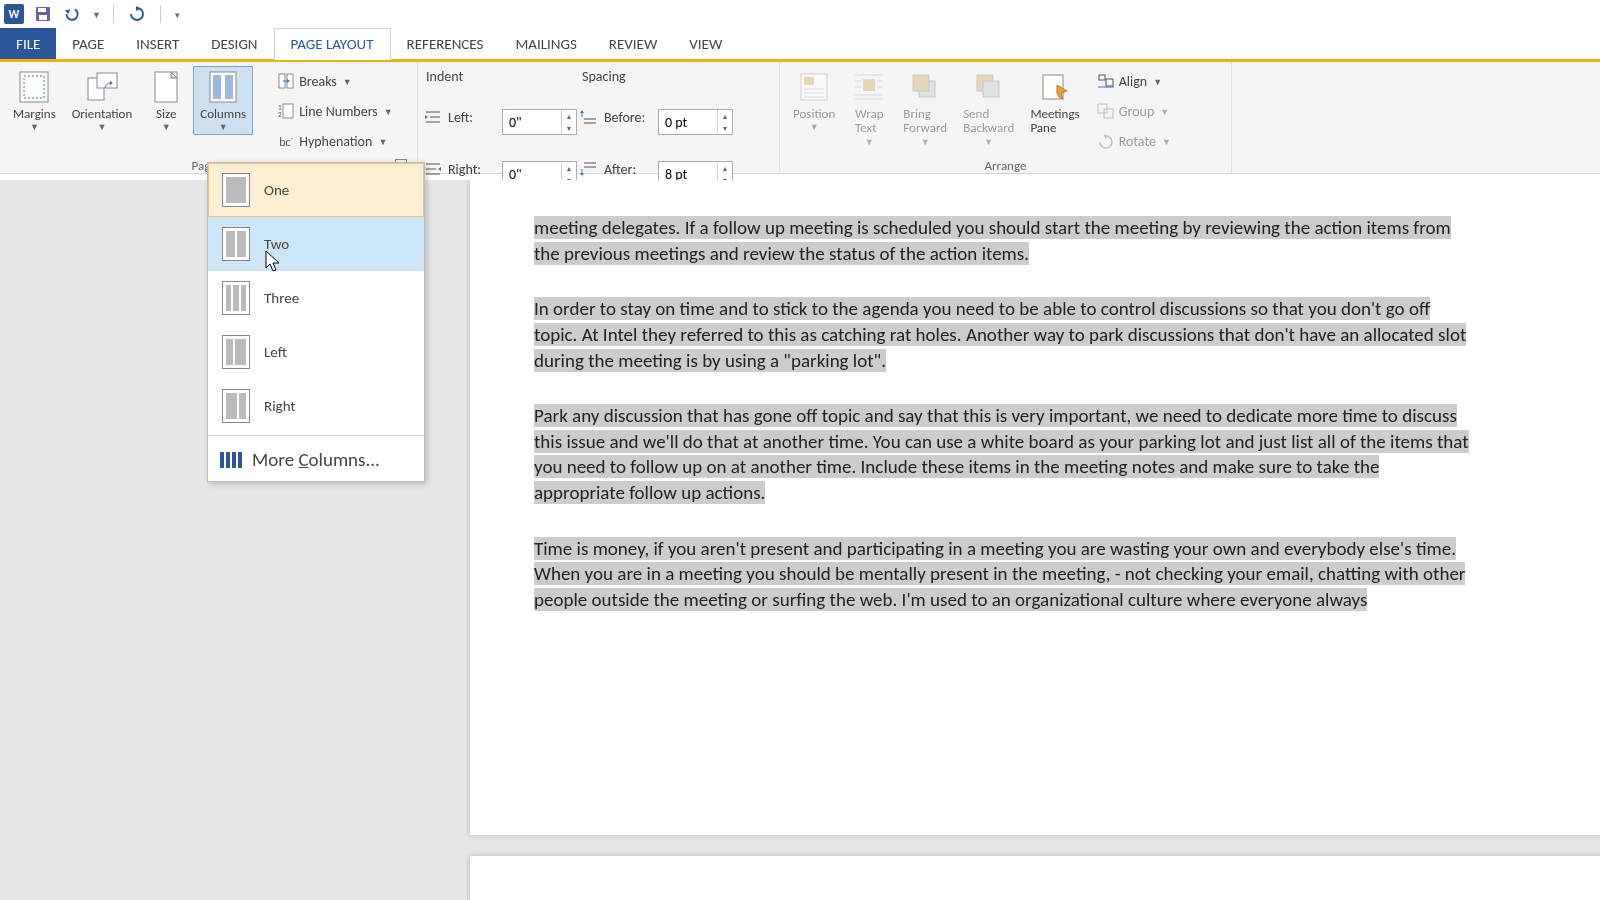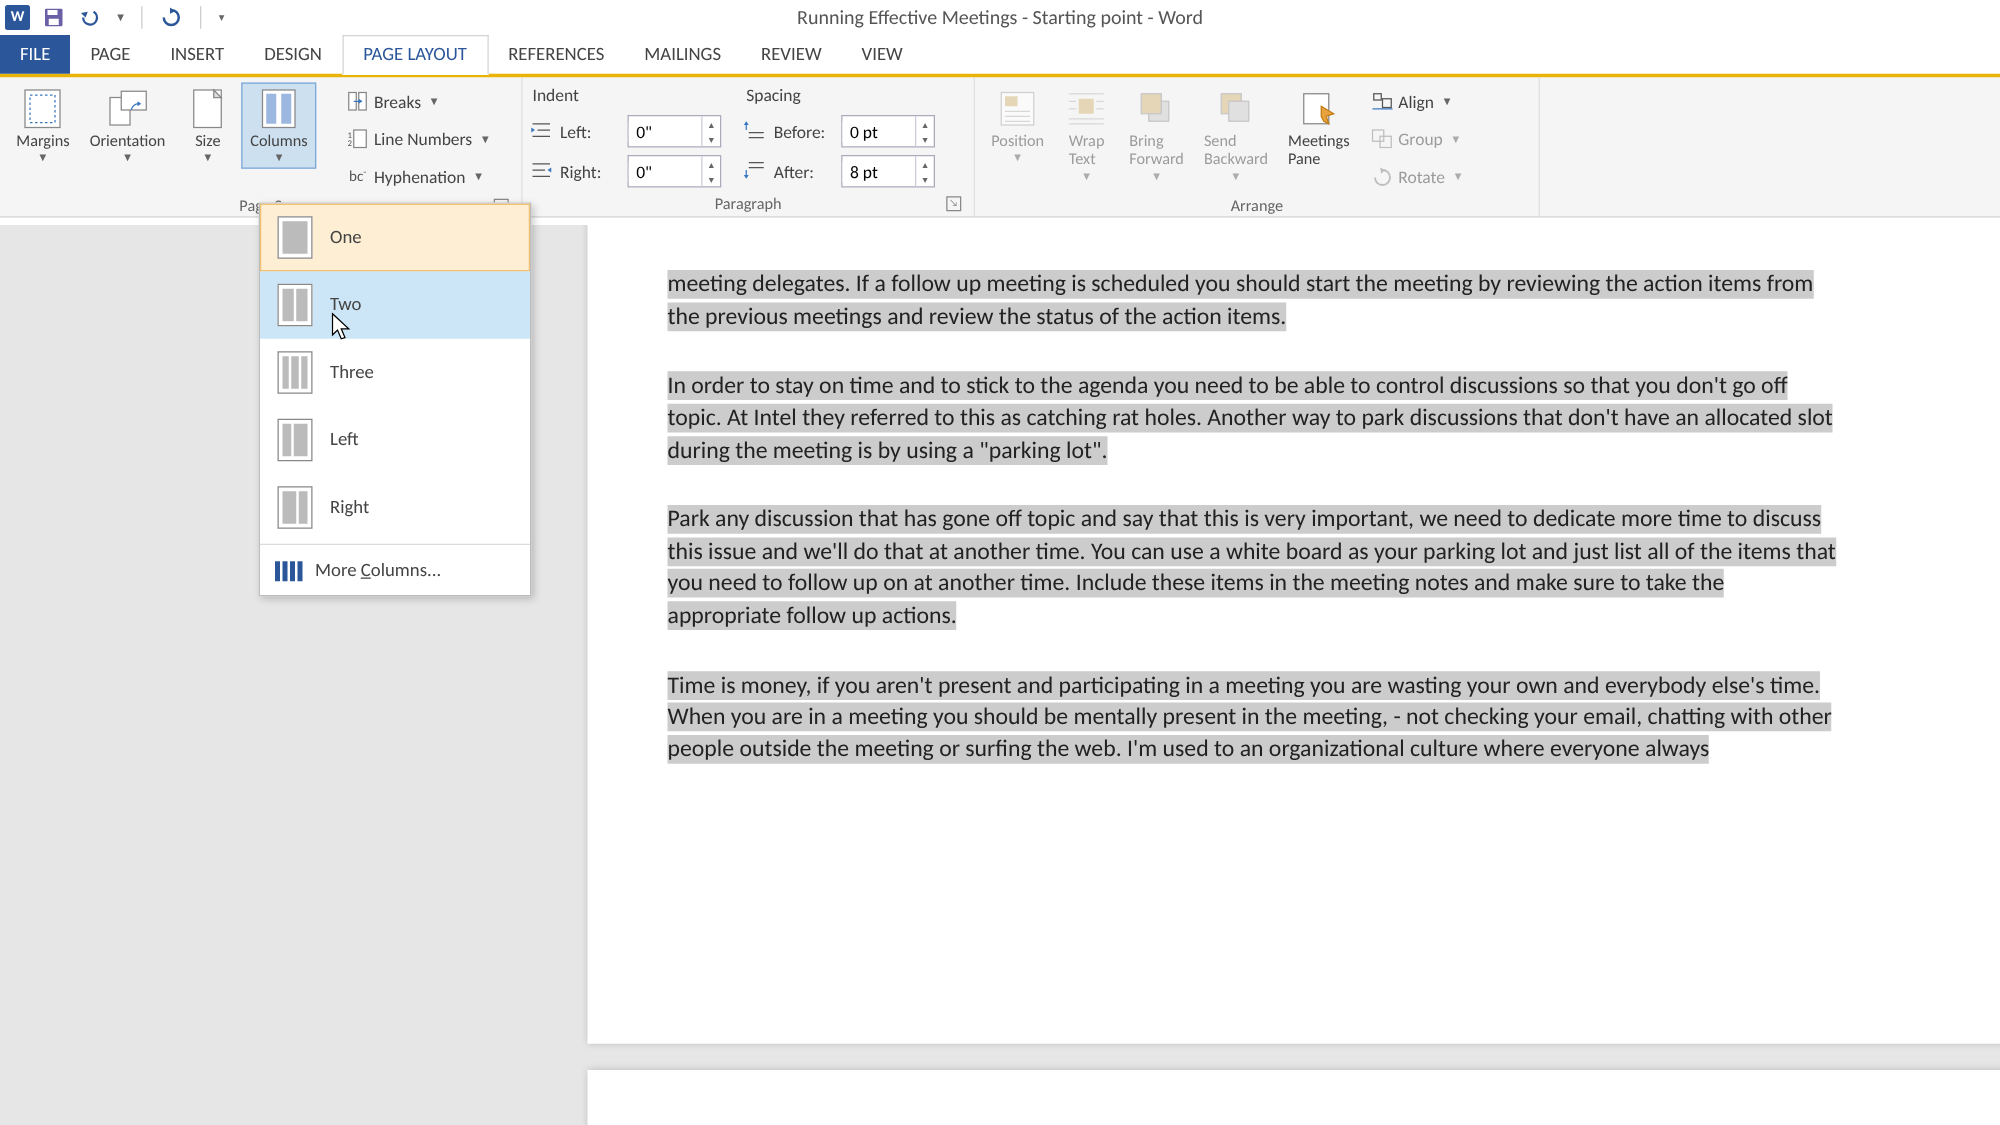"Running Effective Meetings - Starting" div.title-text { html: <div>Running Effective Meetings - Starting point - Word</div> -> none }
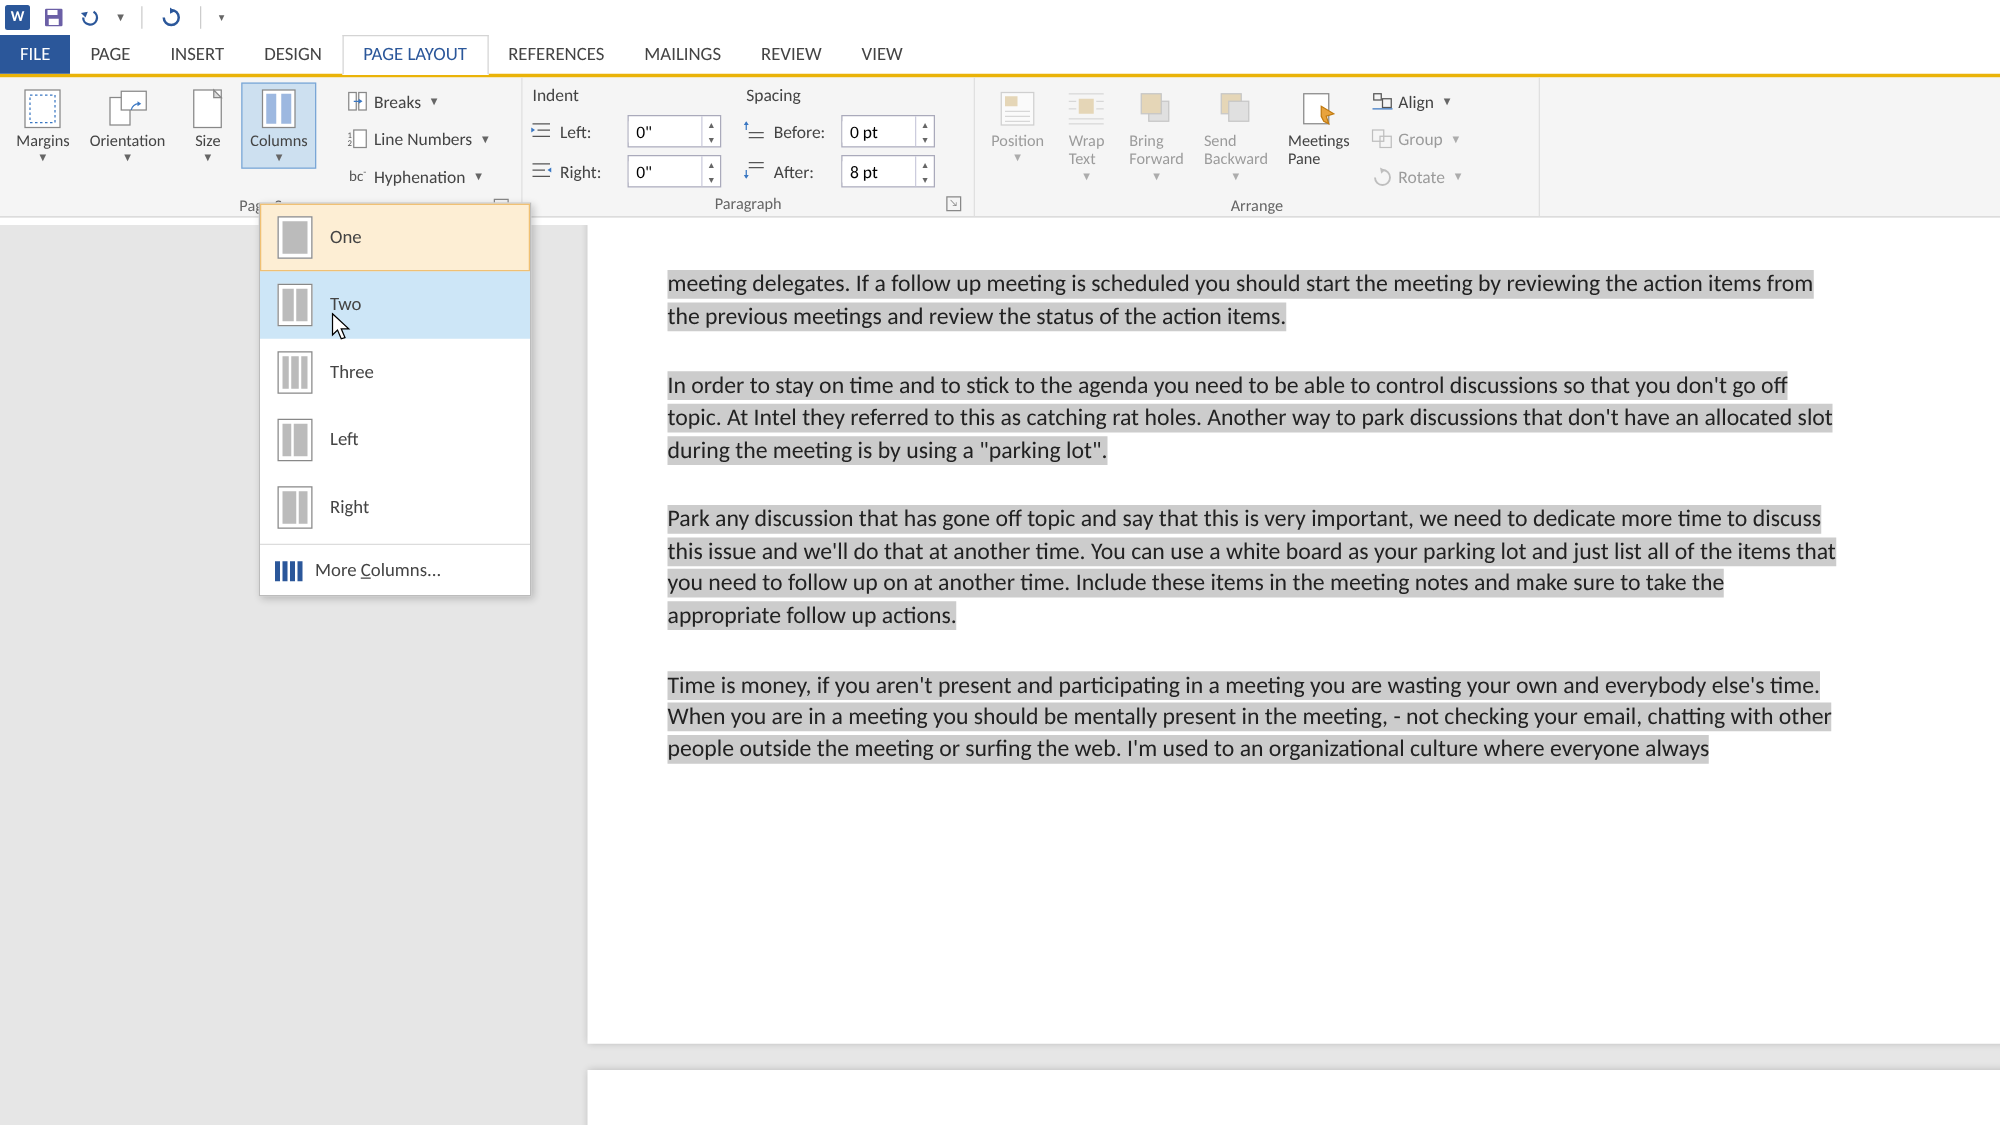"Indent" div.group-body { gap: 18px -> 3px }
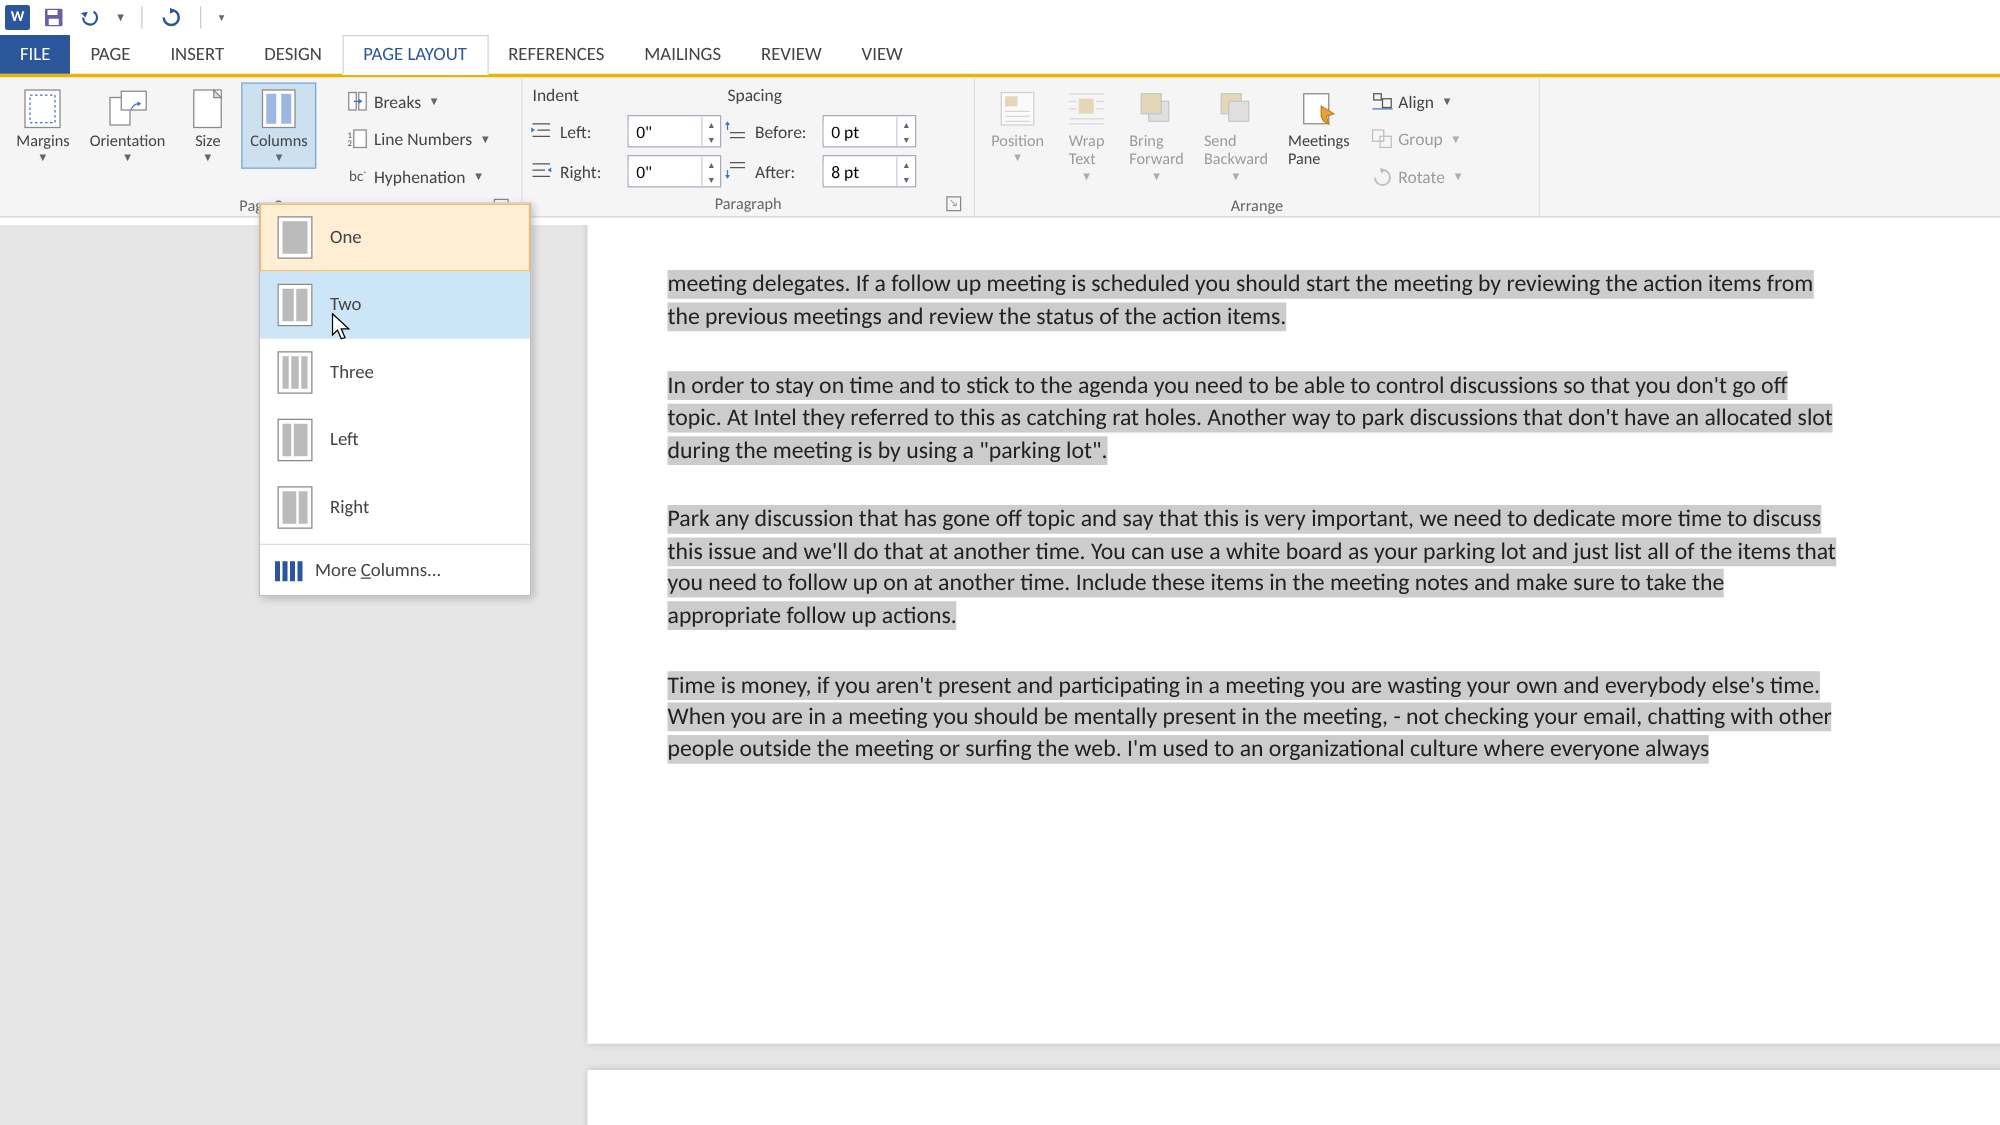"Left:" .param-row { align-items: center -> flex-start; margin-top: none -> 20px }
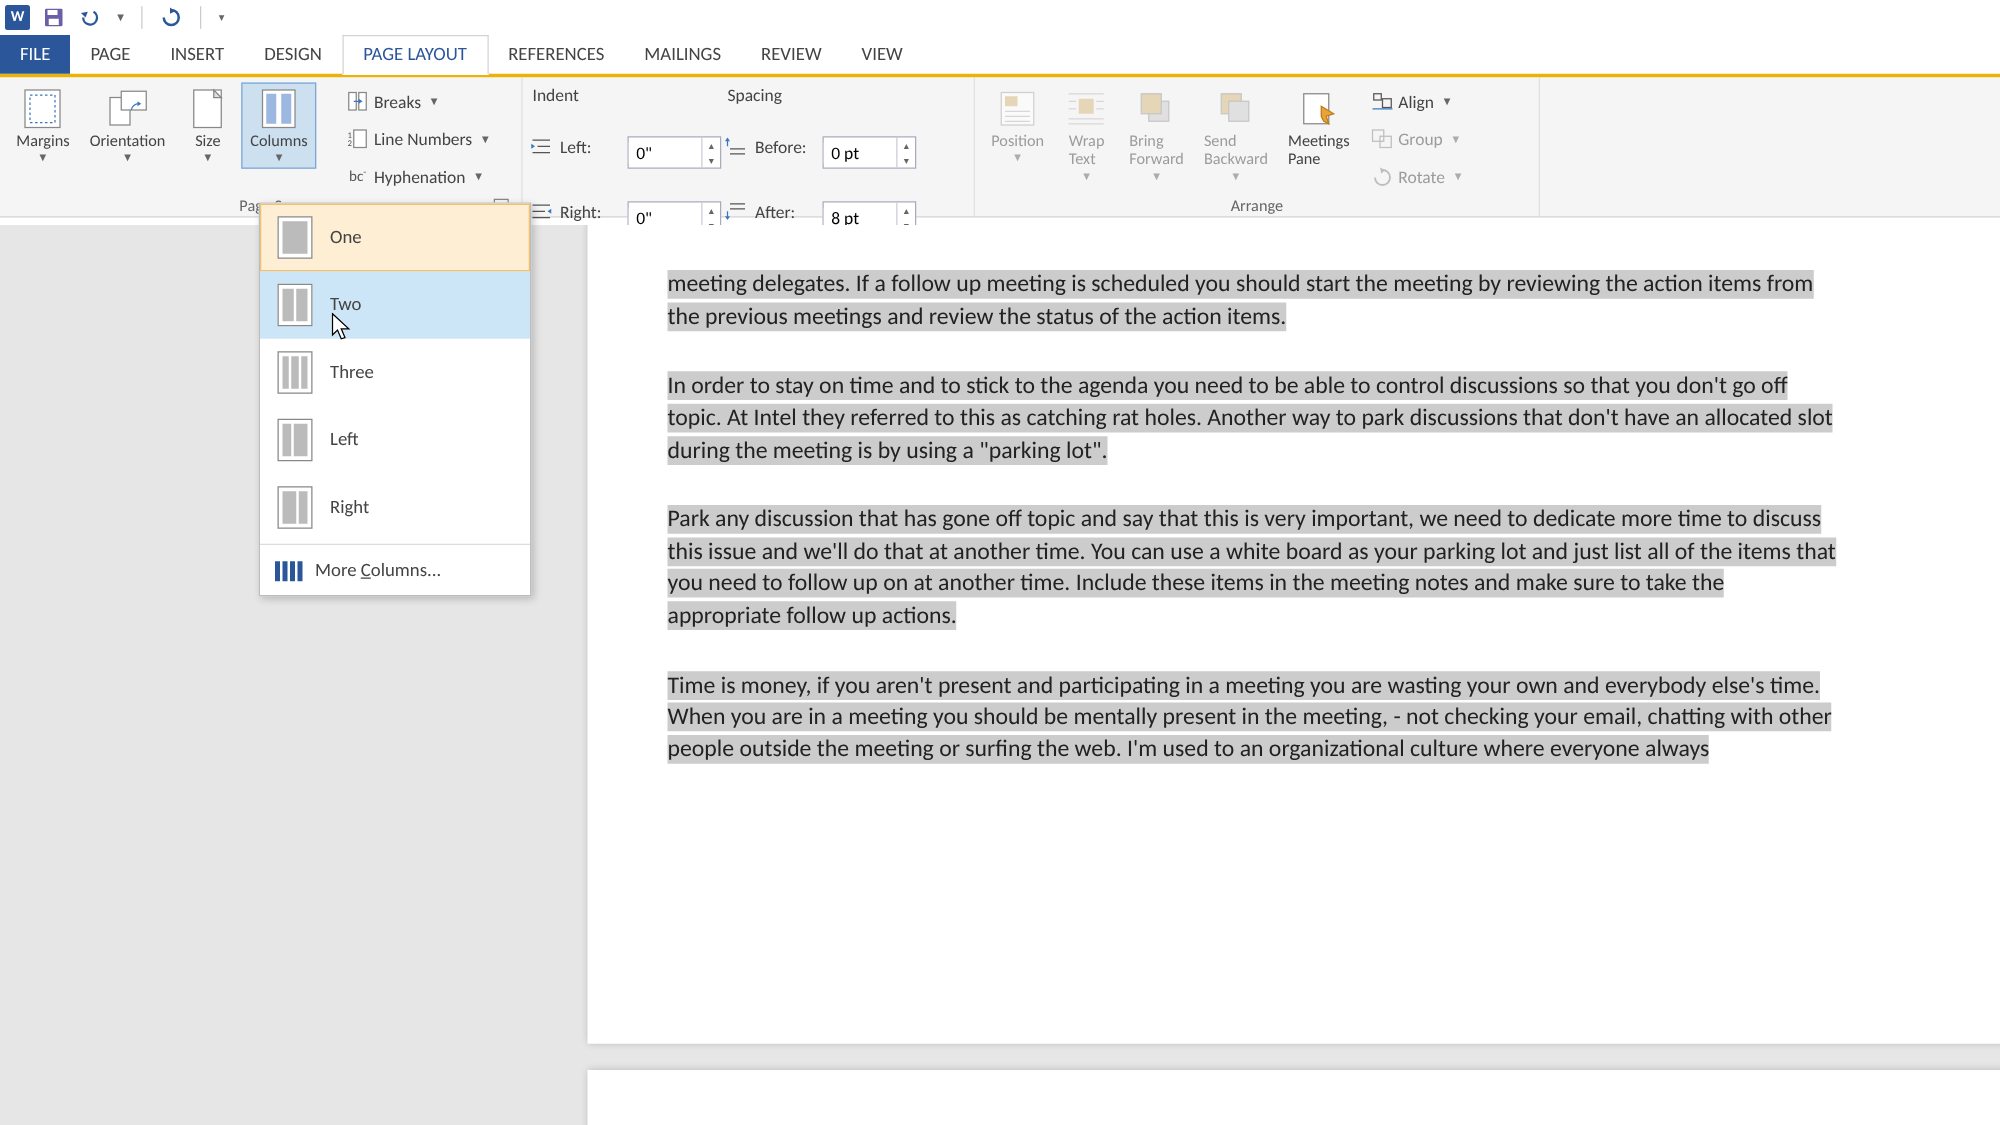"More Columns..." .menu-more { font-size: 15px -> 19px }
